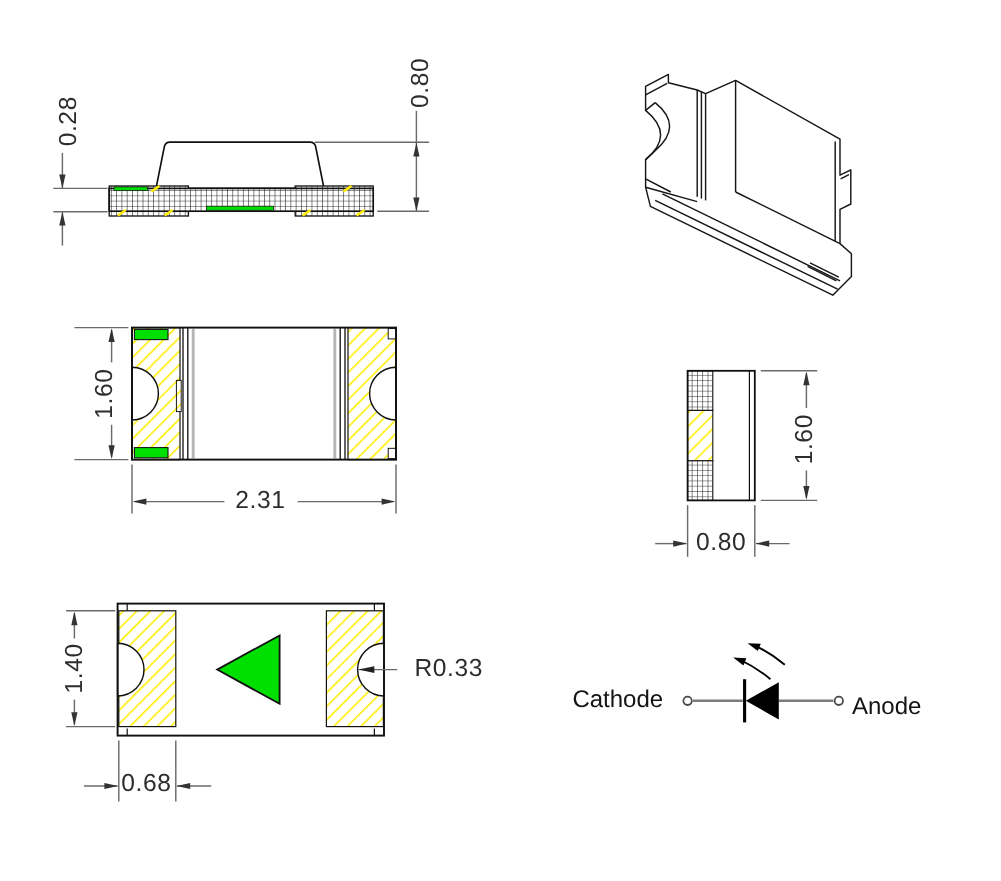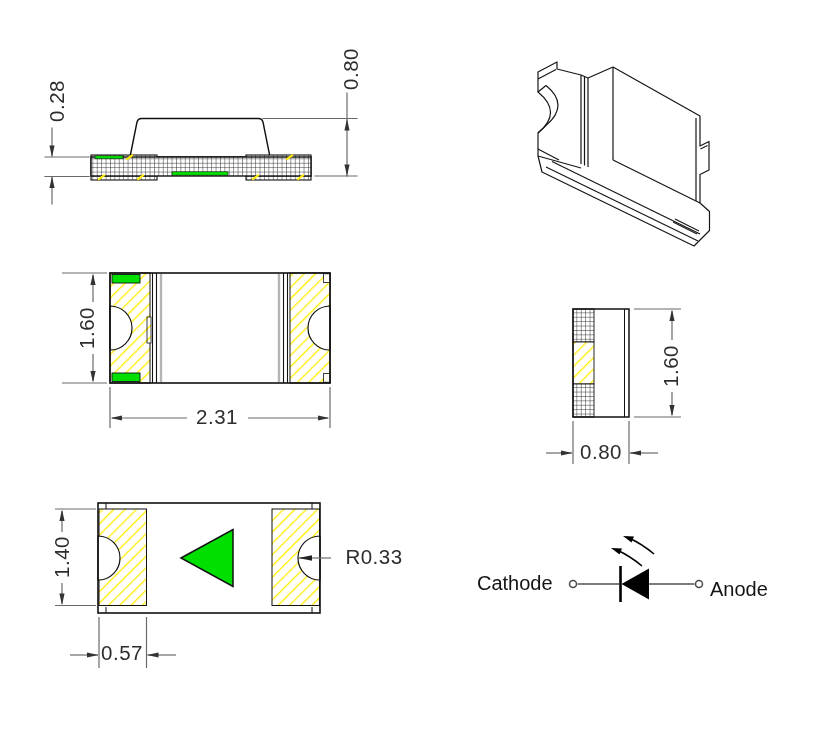"0.57" div.dim { text: 0.57 -> 0.68 }
